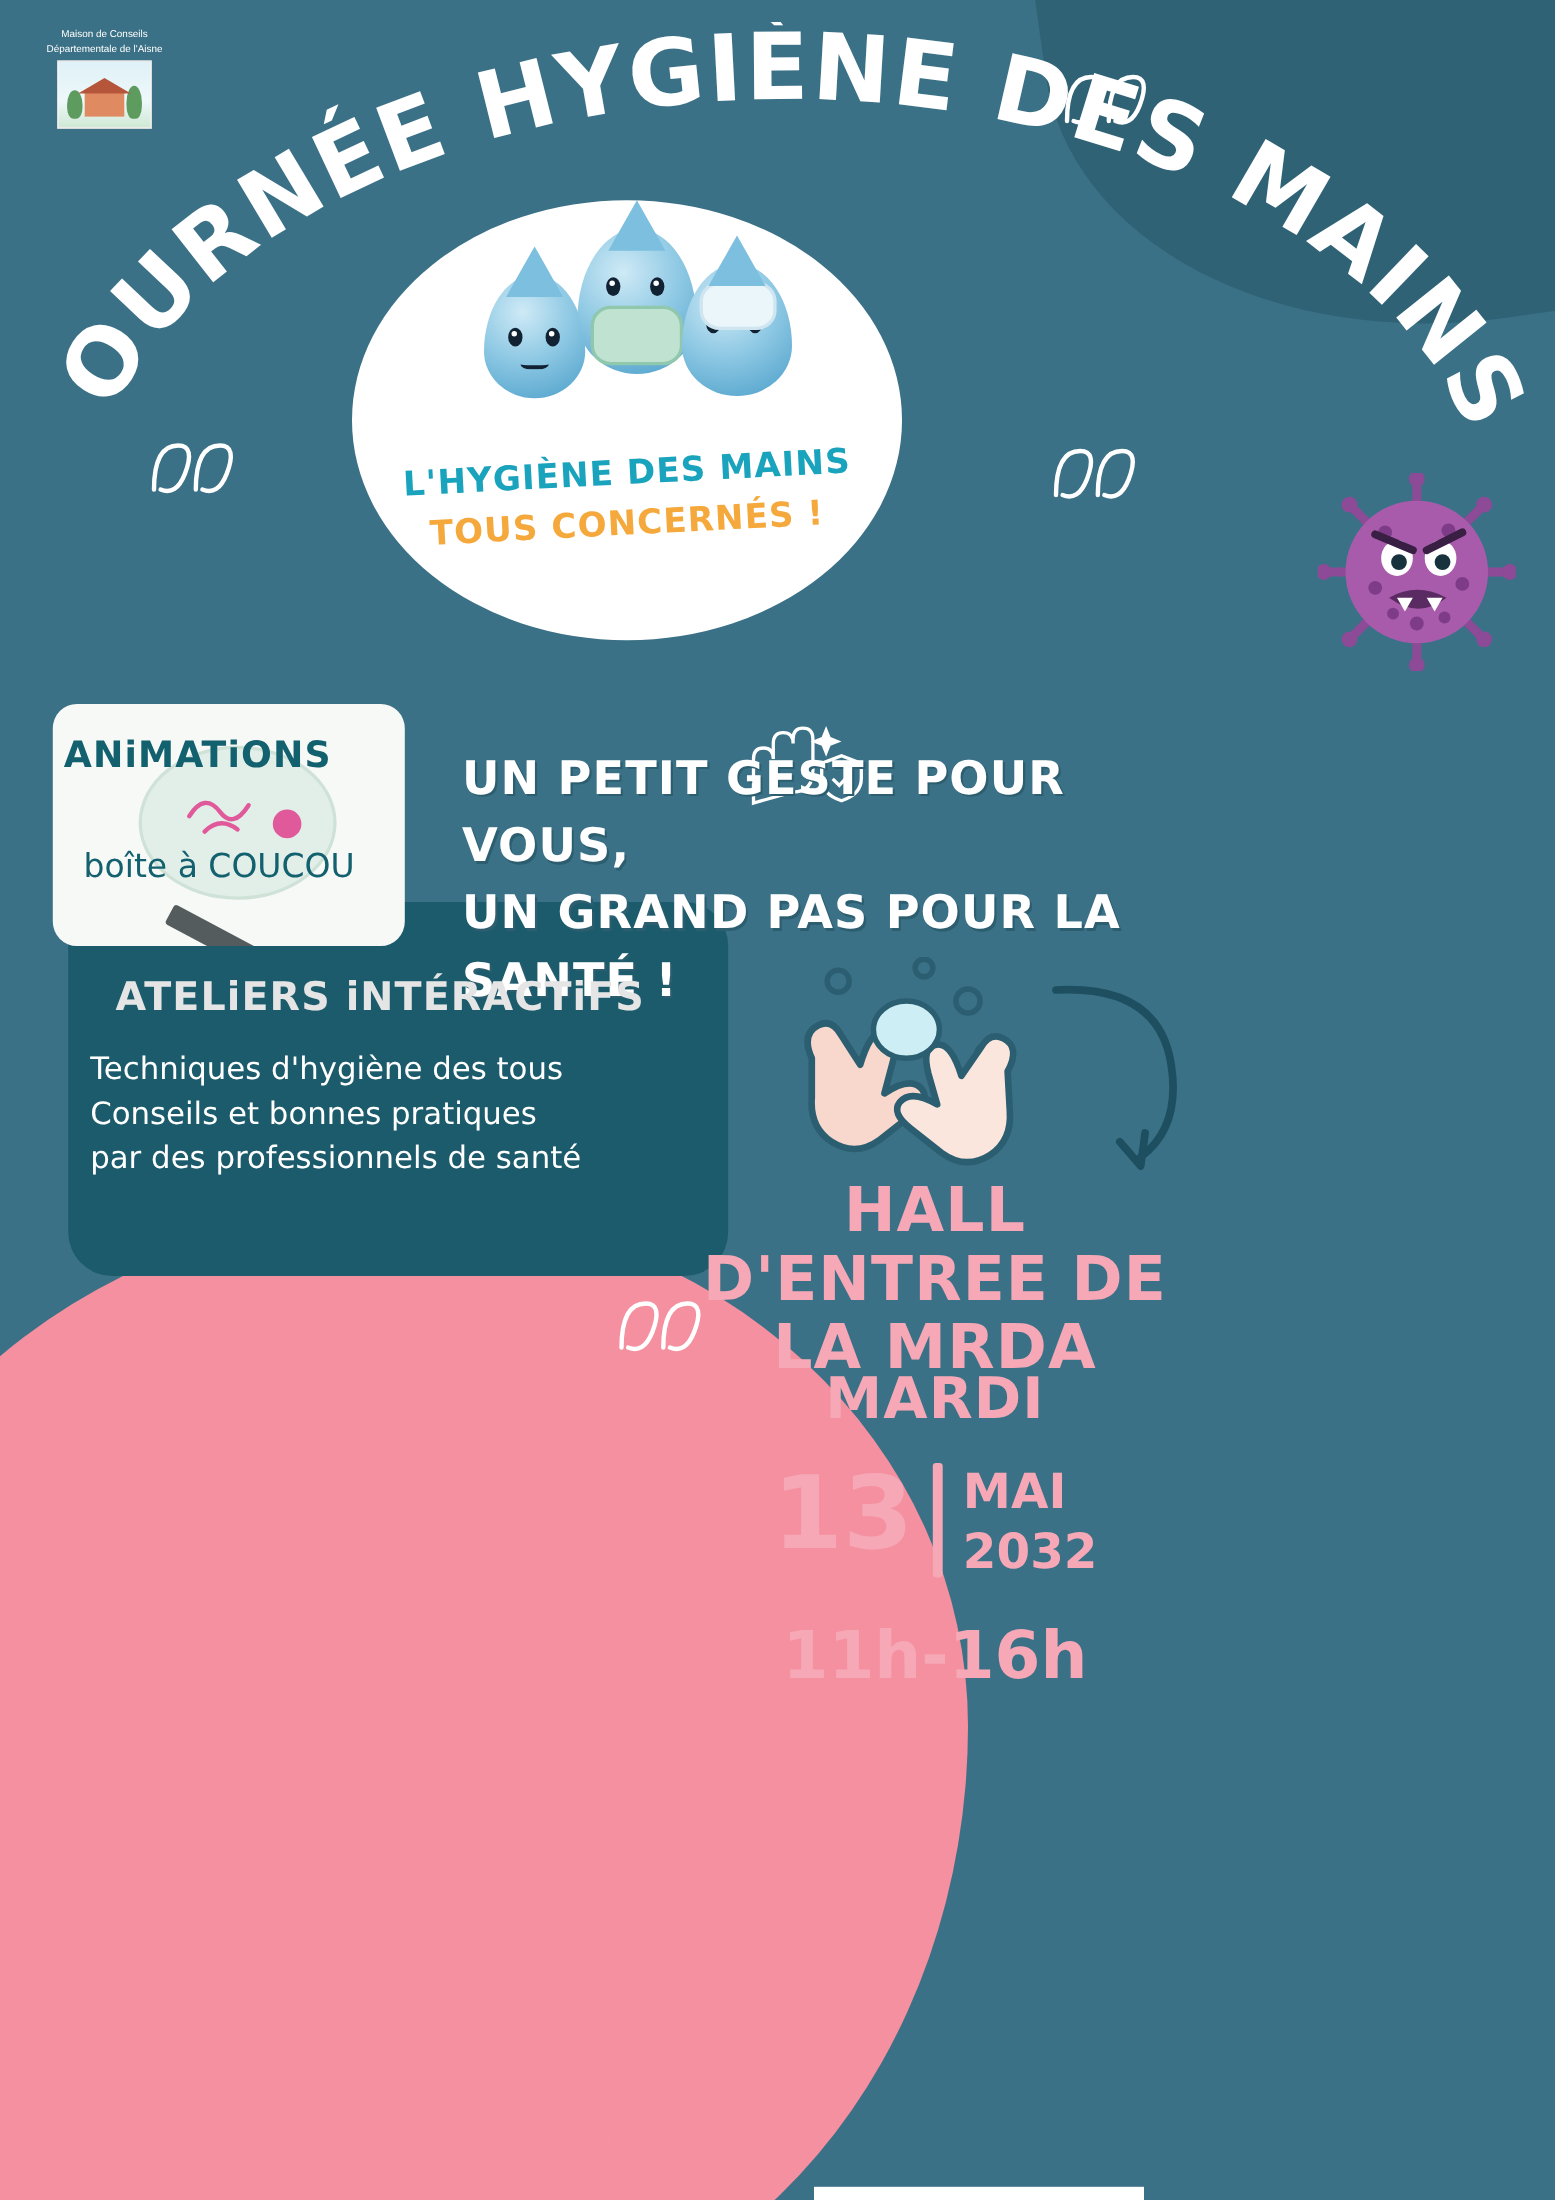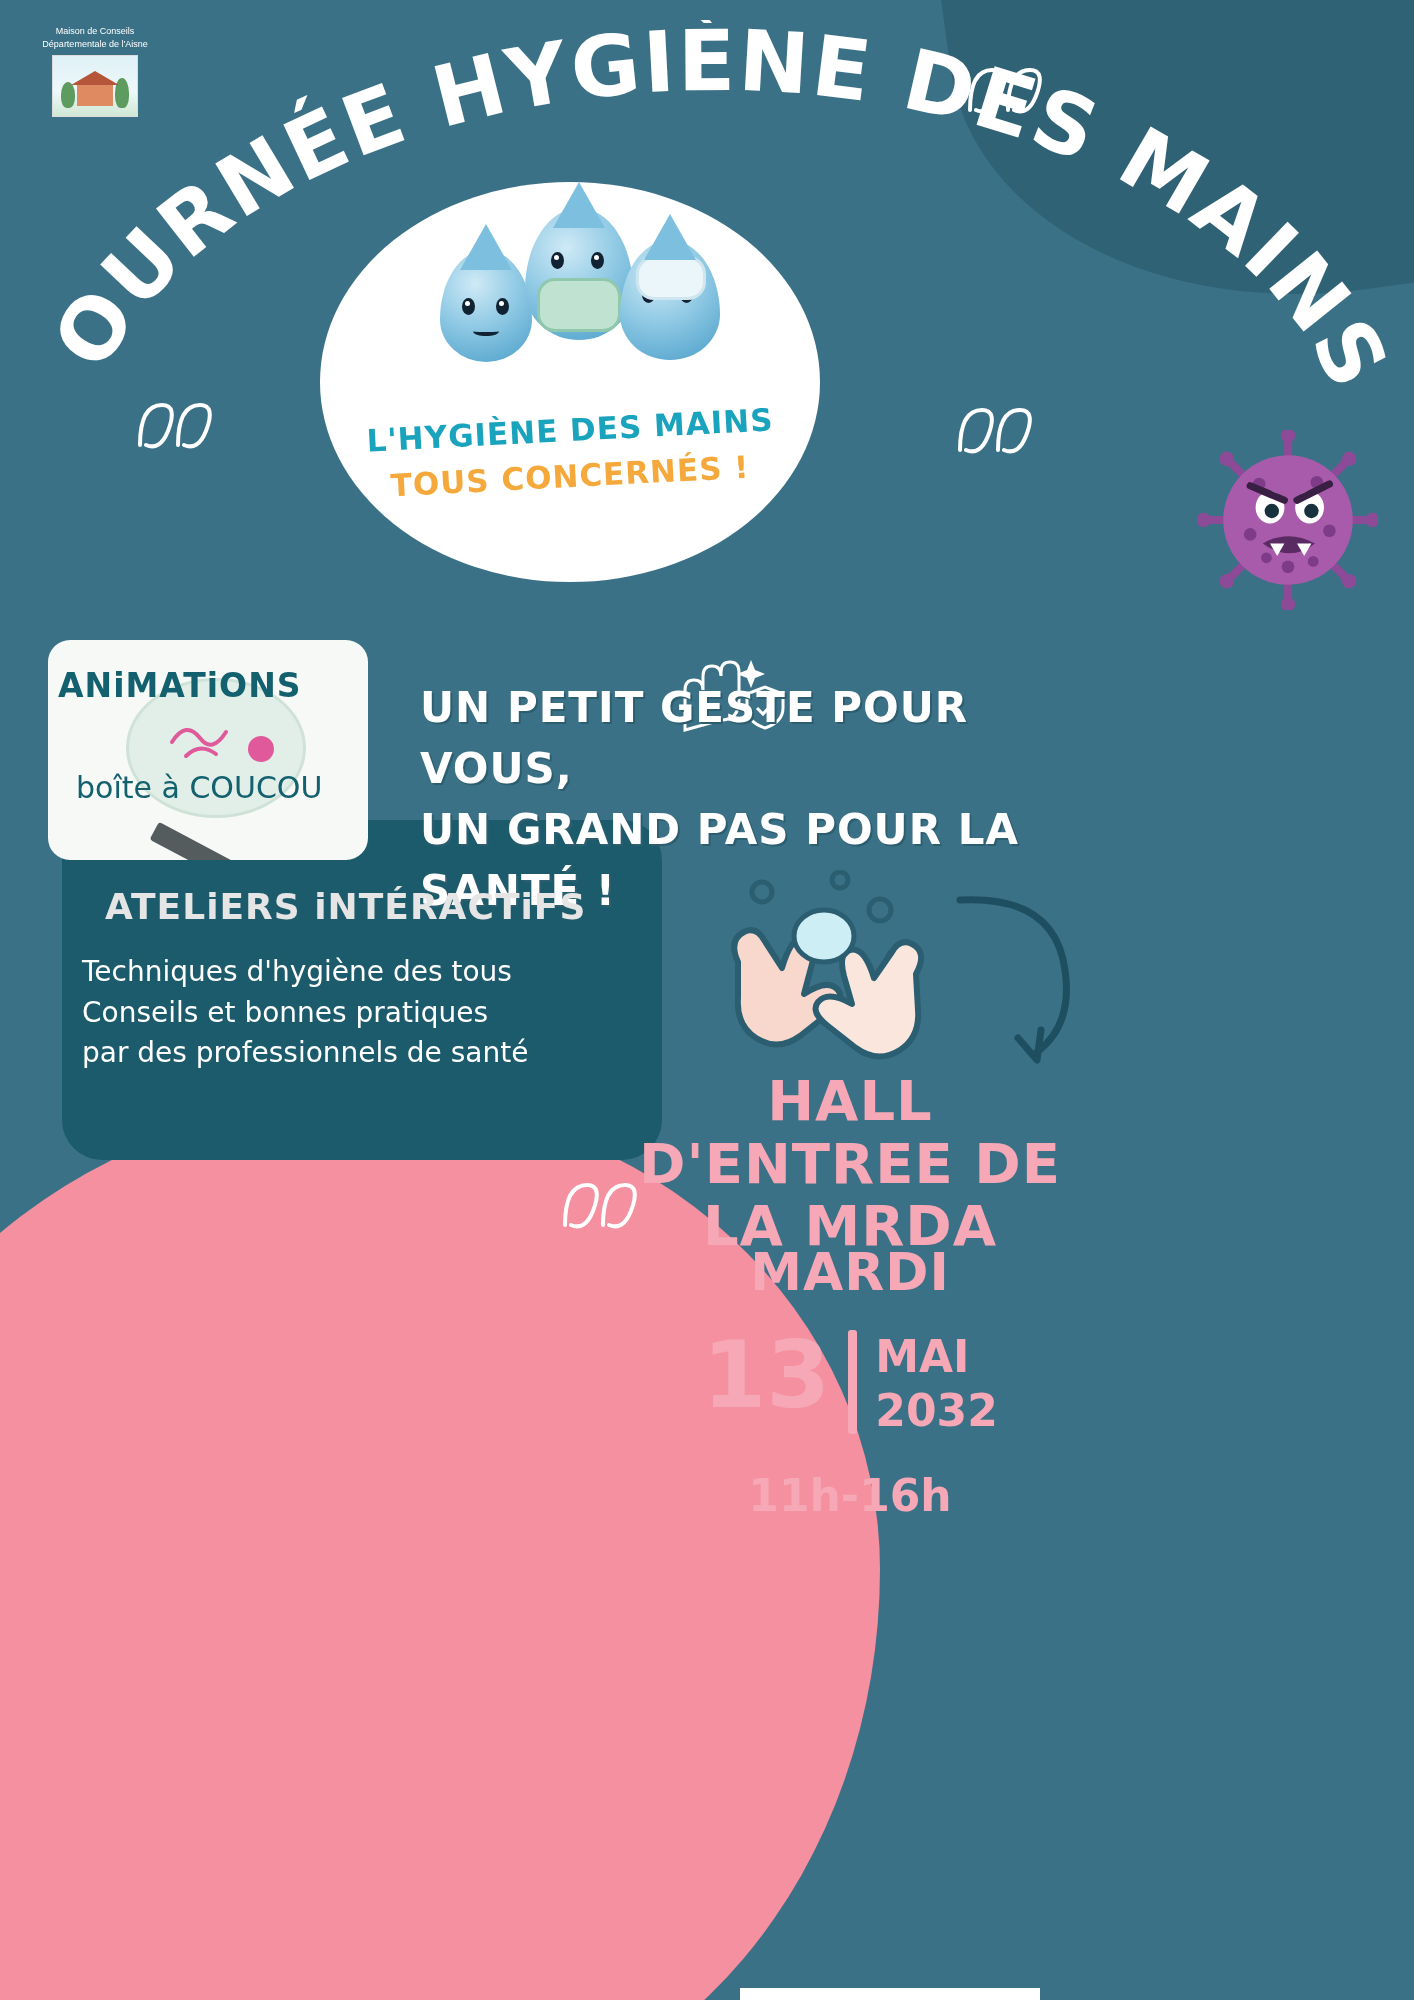"11h-16h" .hours { font-size: 44px -> 60px }
